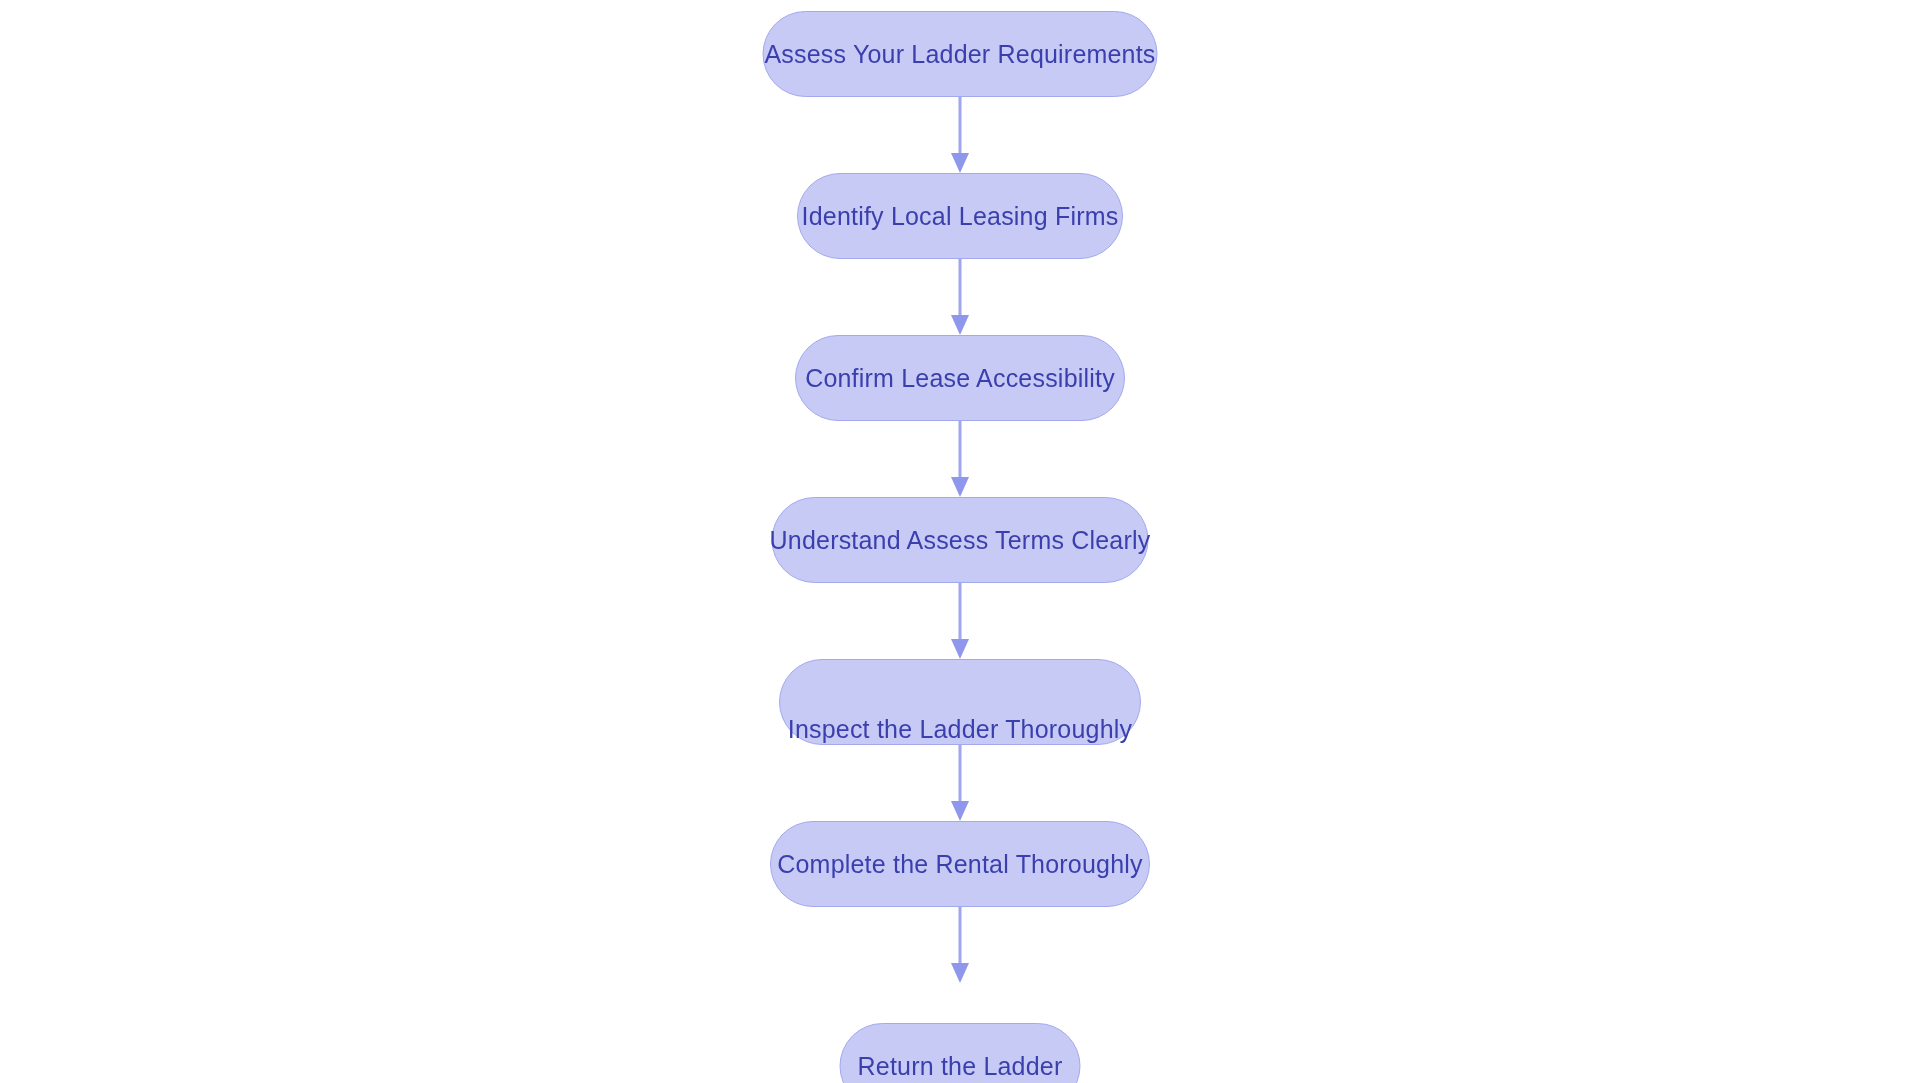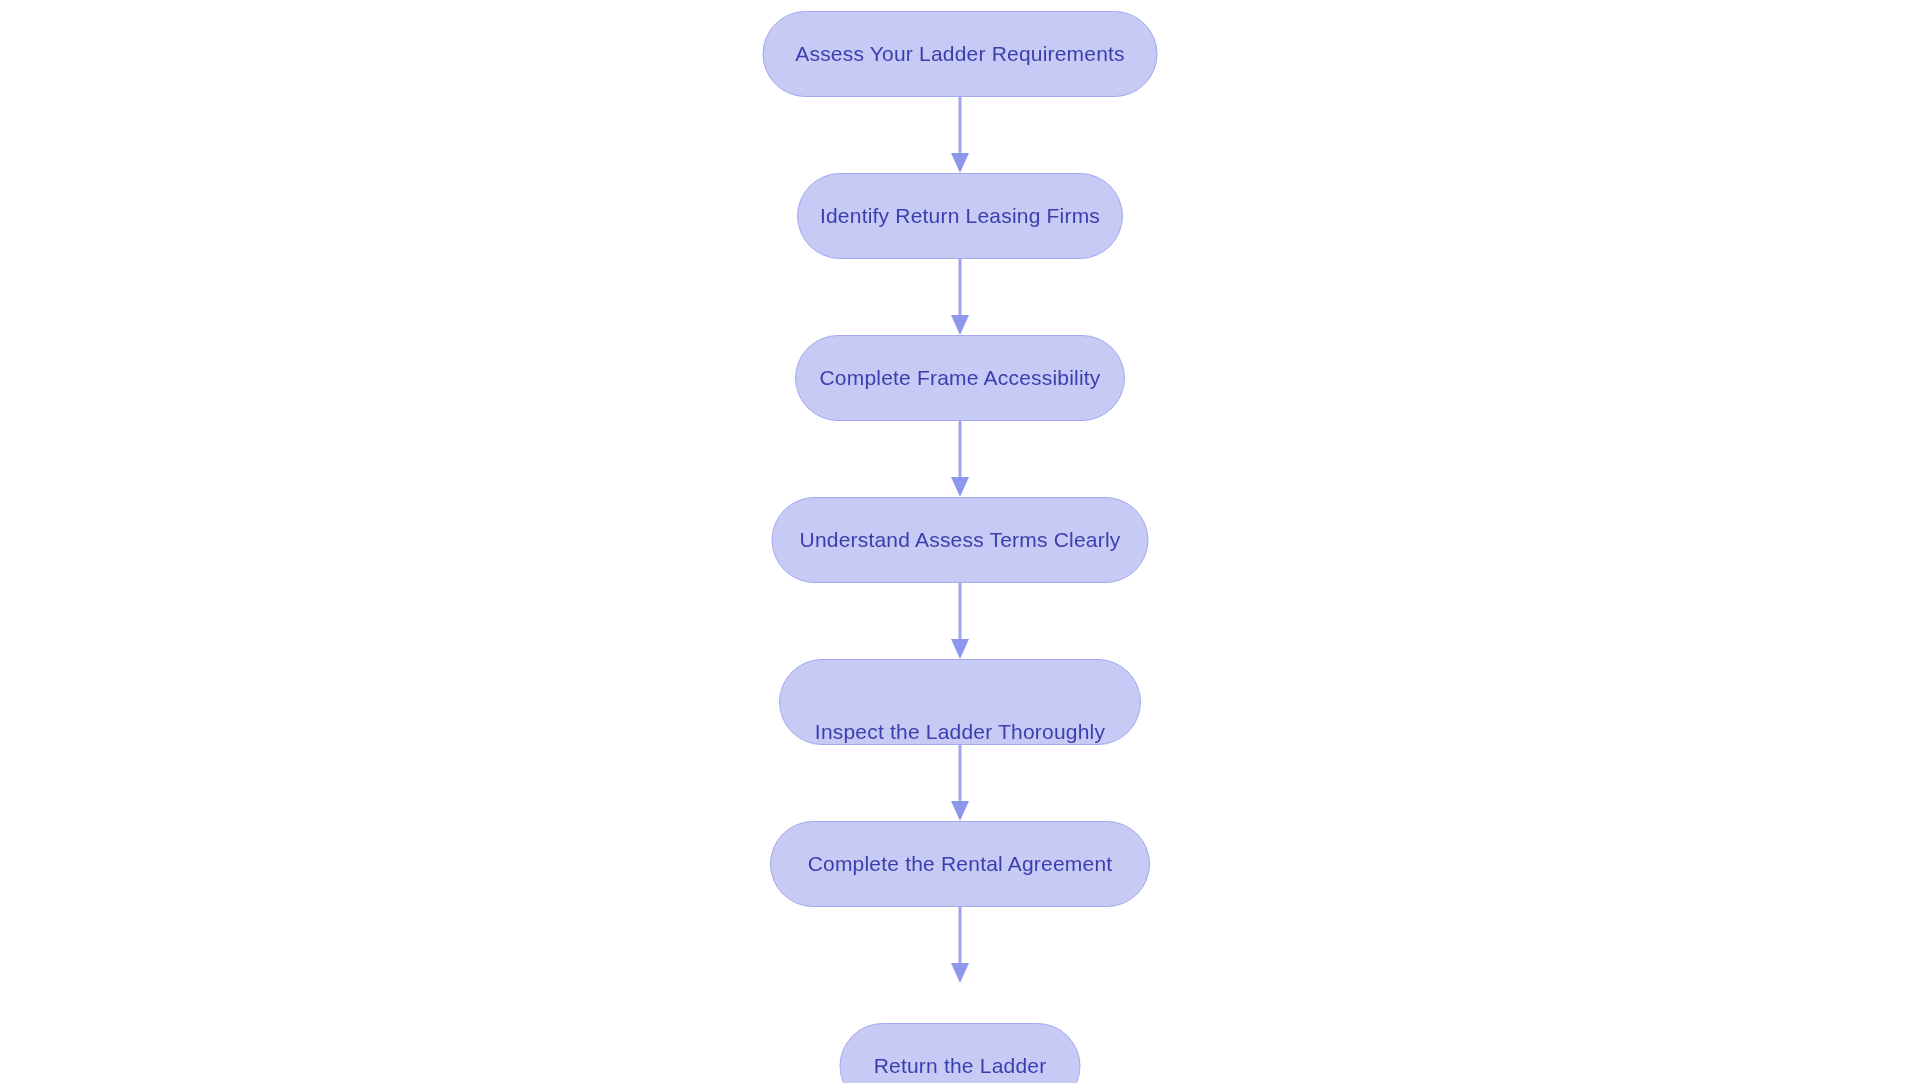"Assess Your Ladder Requirements" .flow-node { font-size: 21px -> 25px }
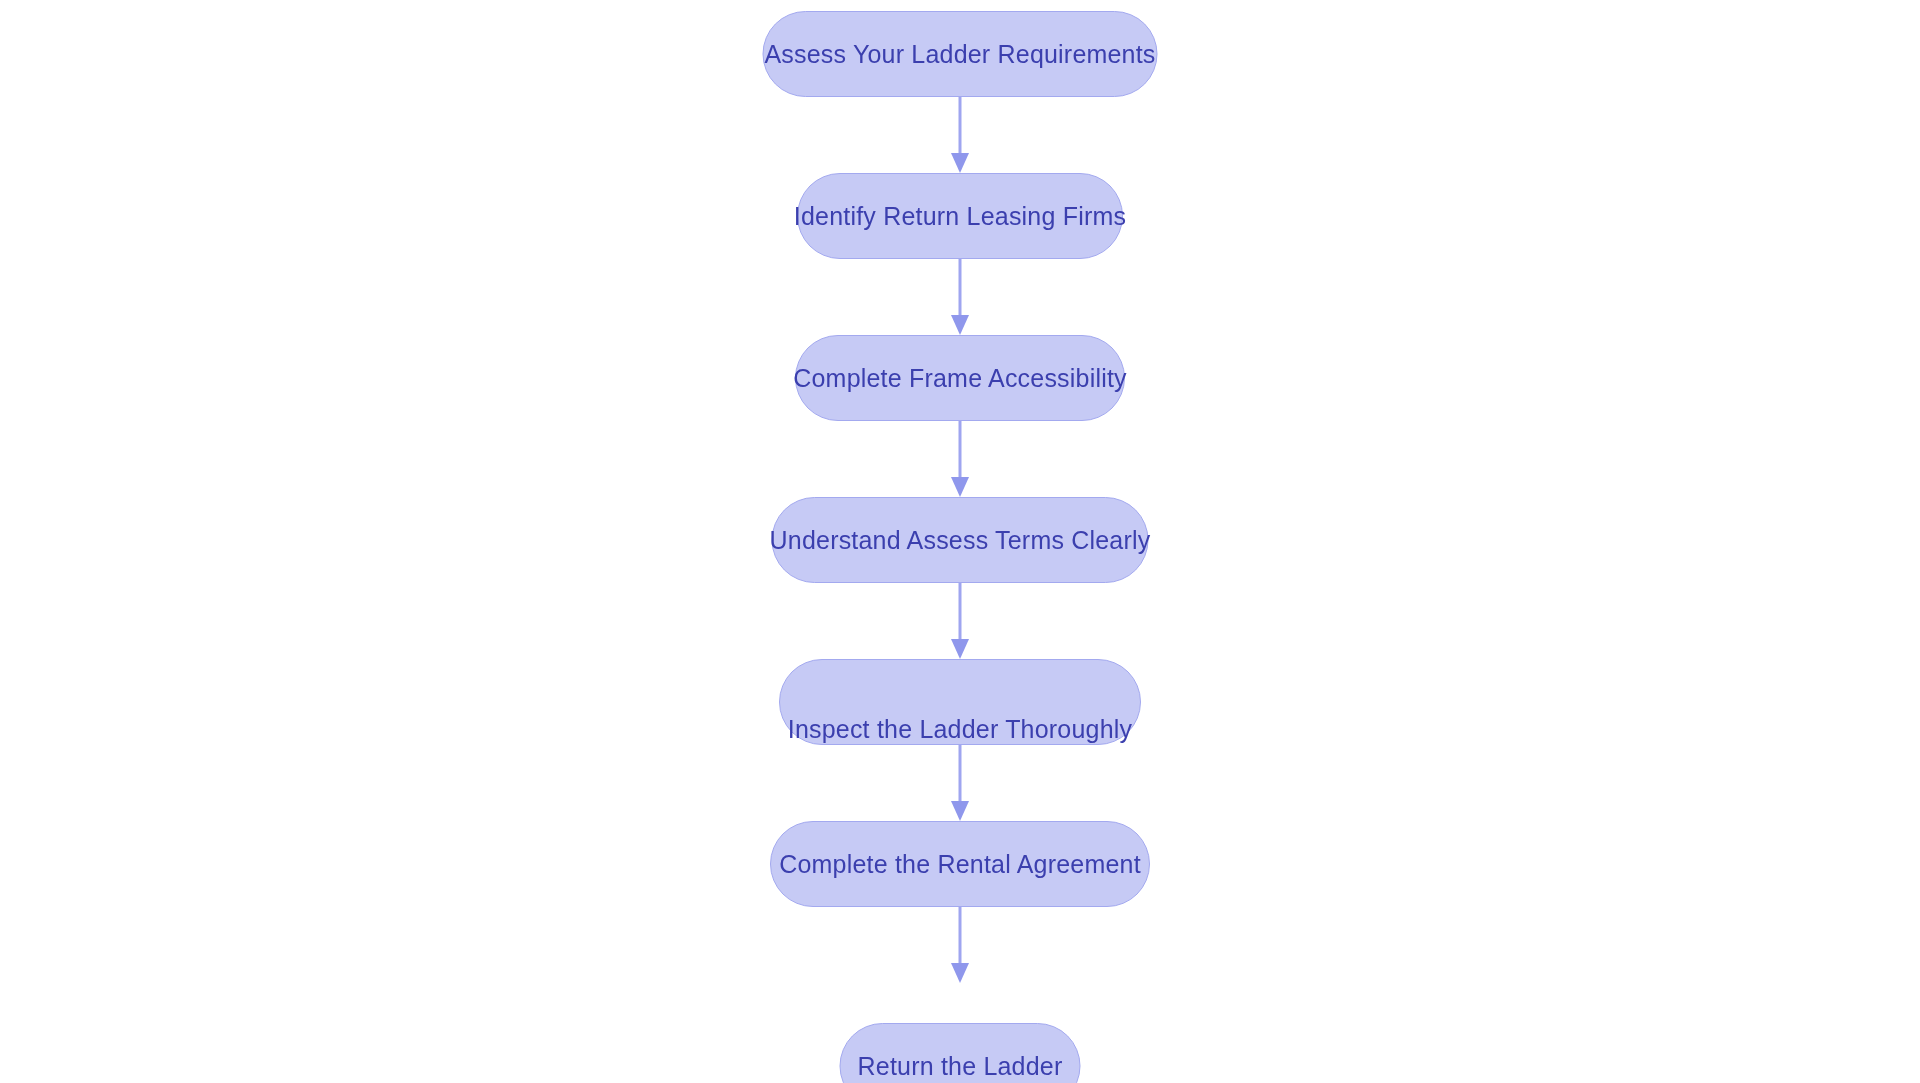"Identify Return Leasing Firms" span { text: Return -> Local }
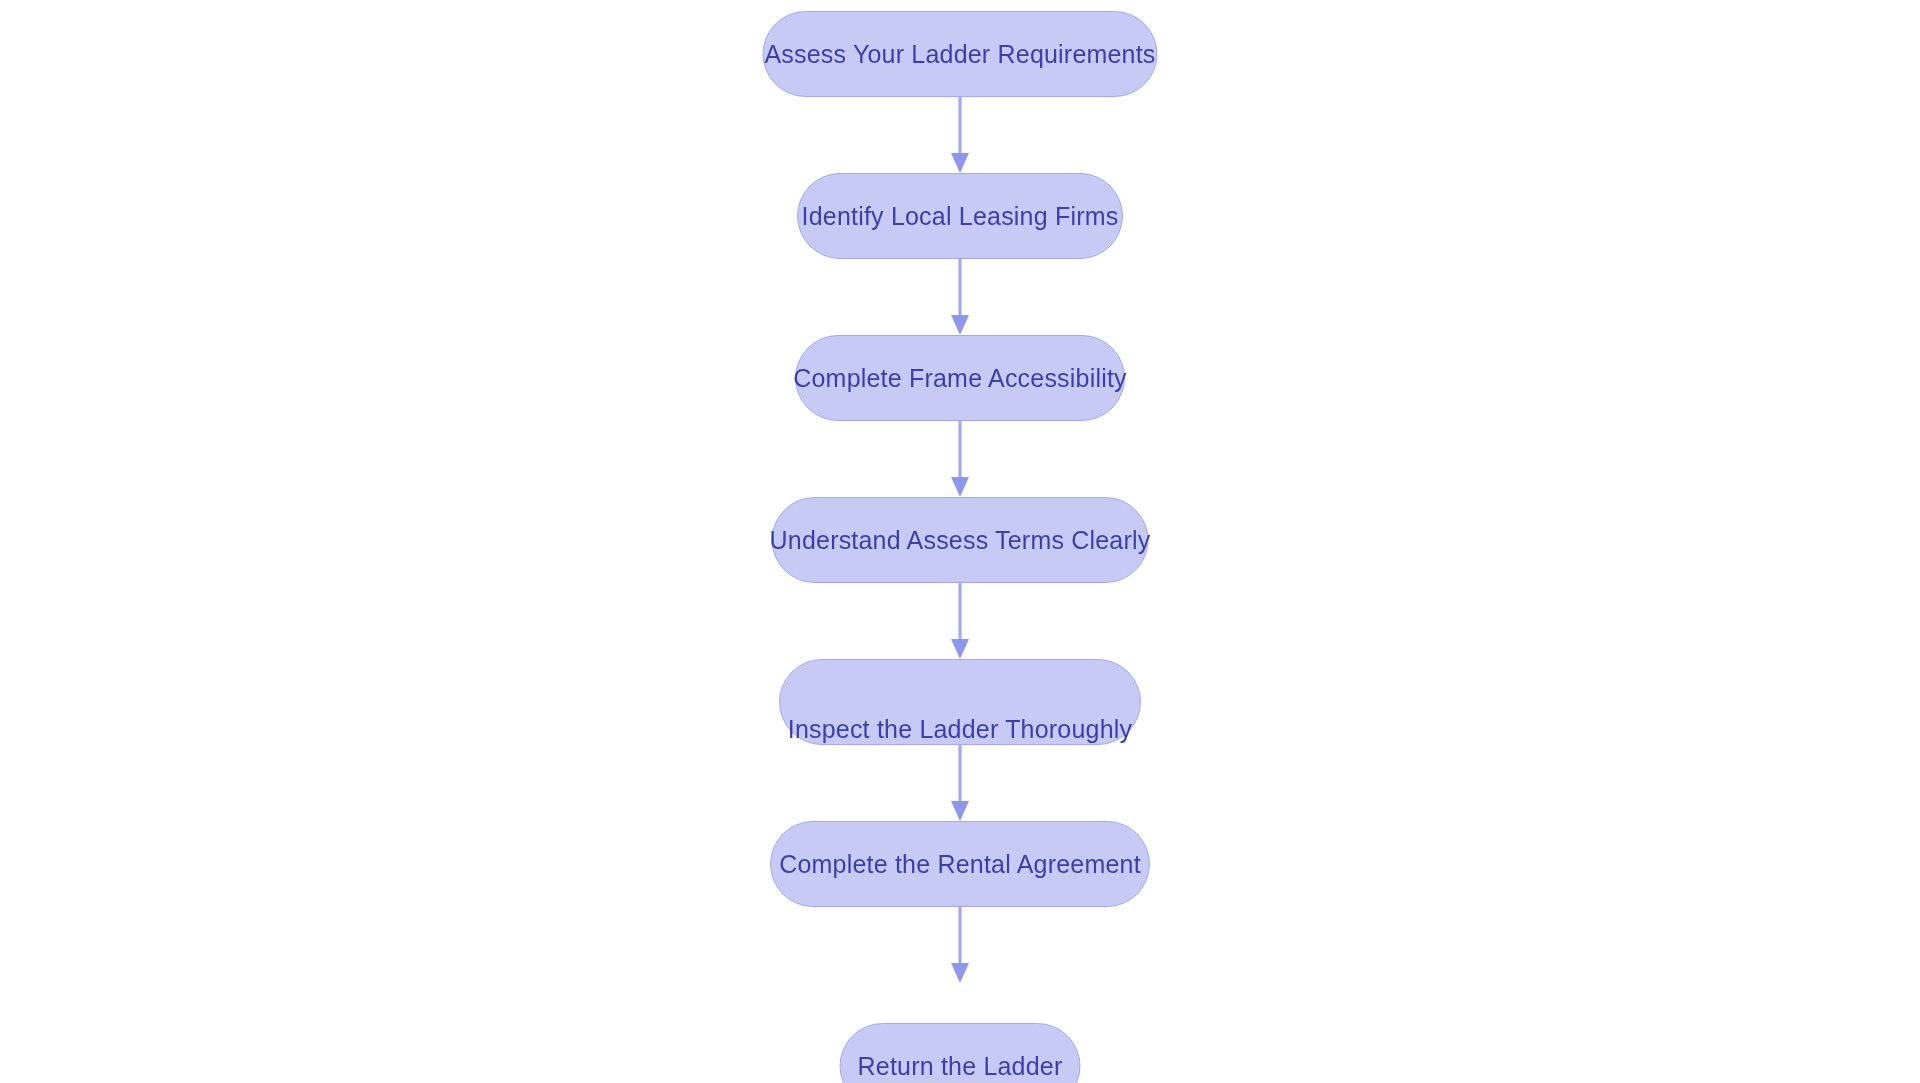"Complete Frame Accessibility" span { text: Complete Frame -> Confirm Lease }
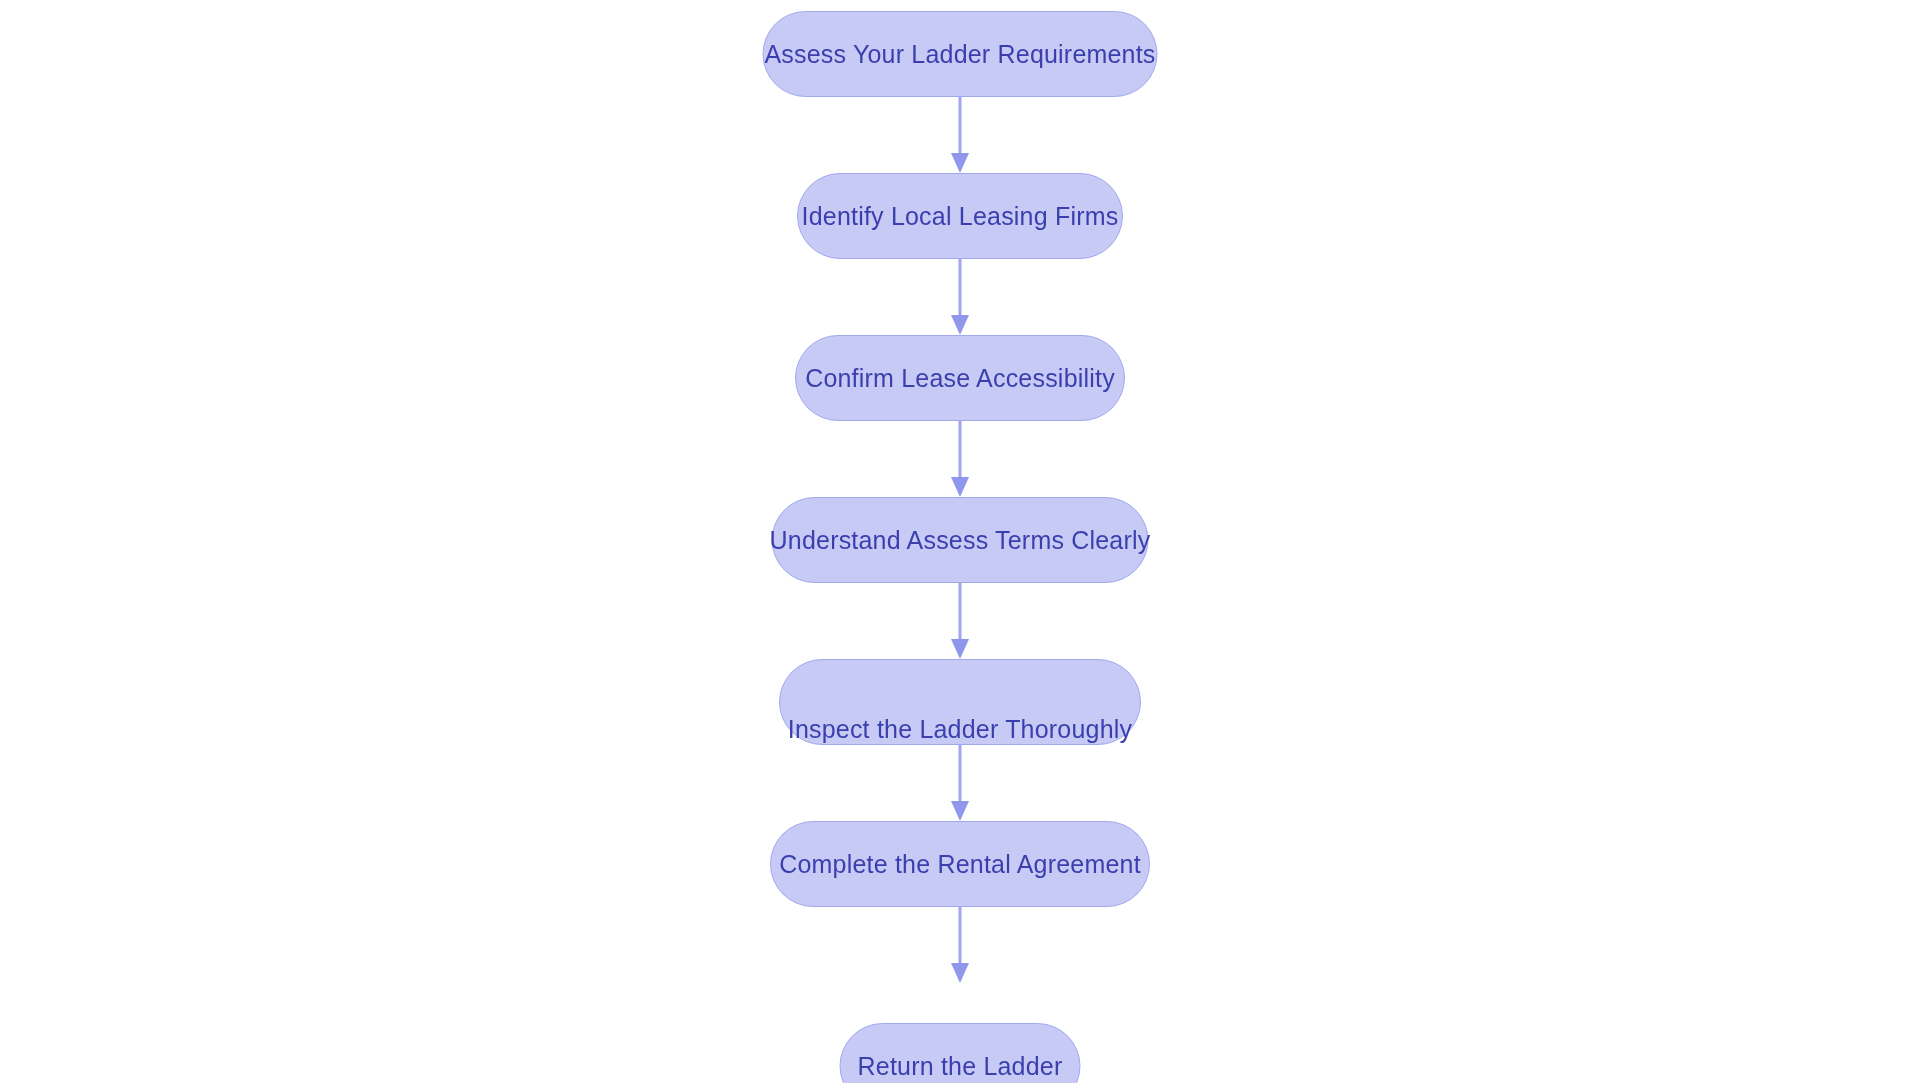"Complete the Rental Agreement" span { text: Agreement -> Thoroughly }
